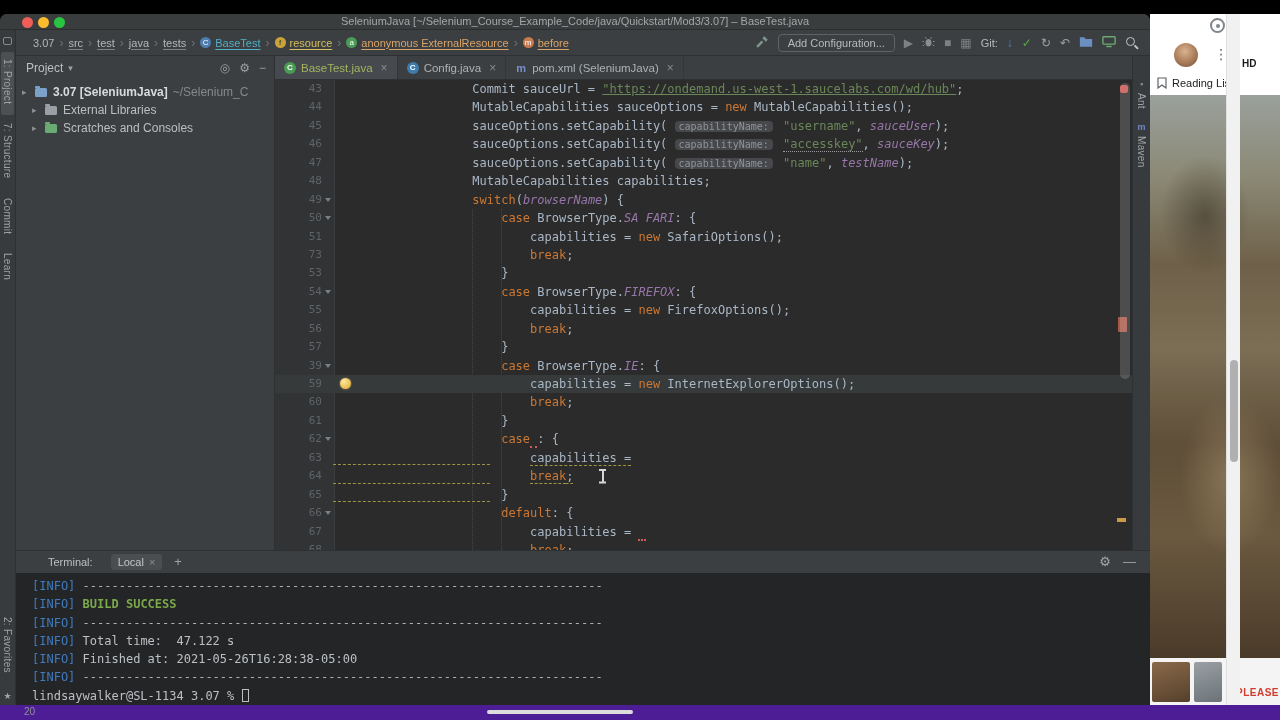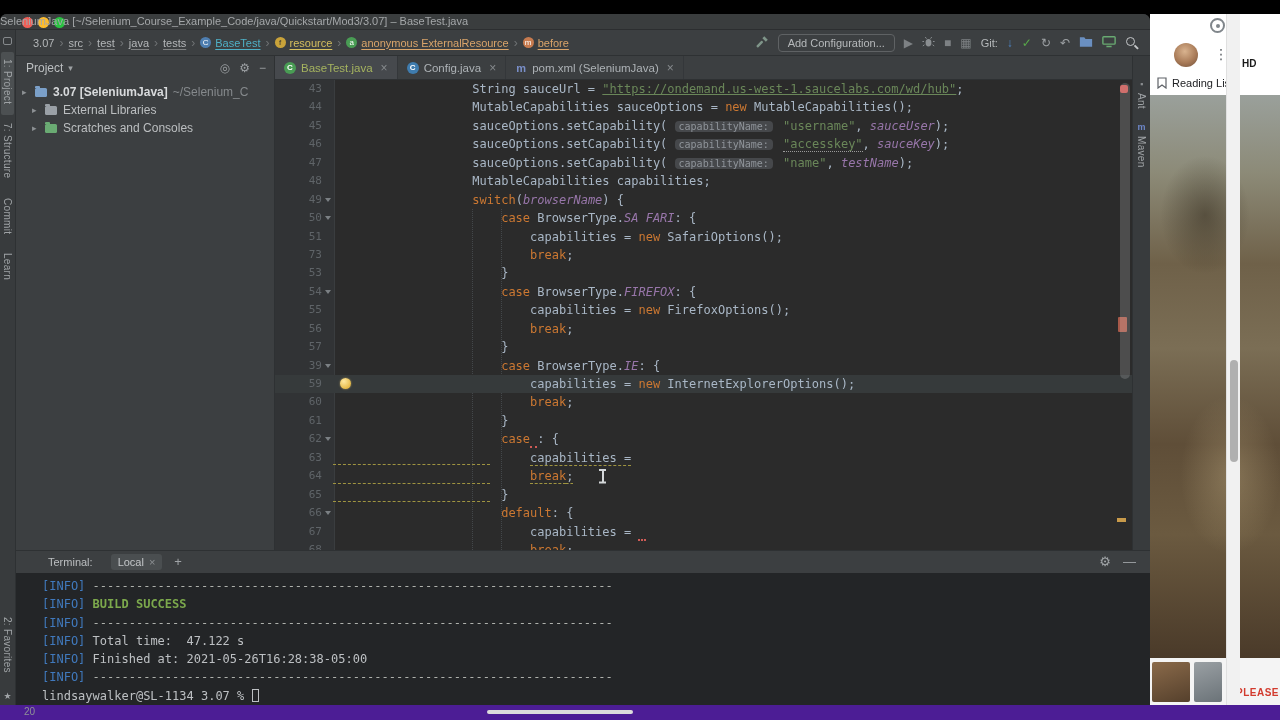"SeleniumJava" .win-title { text-align: left -> center }
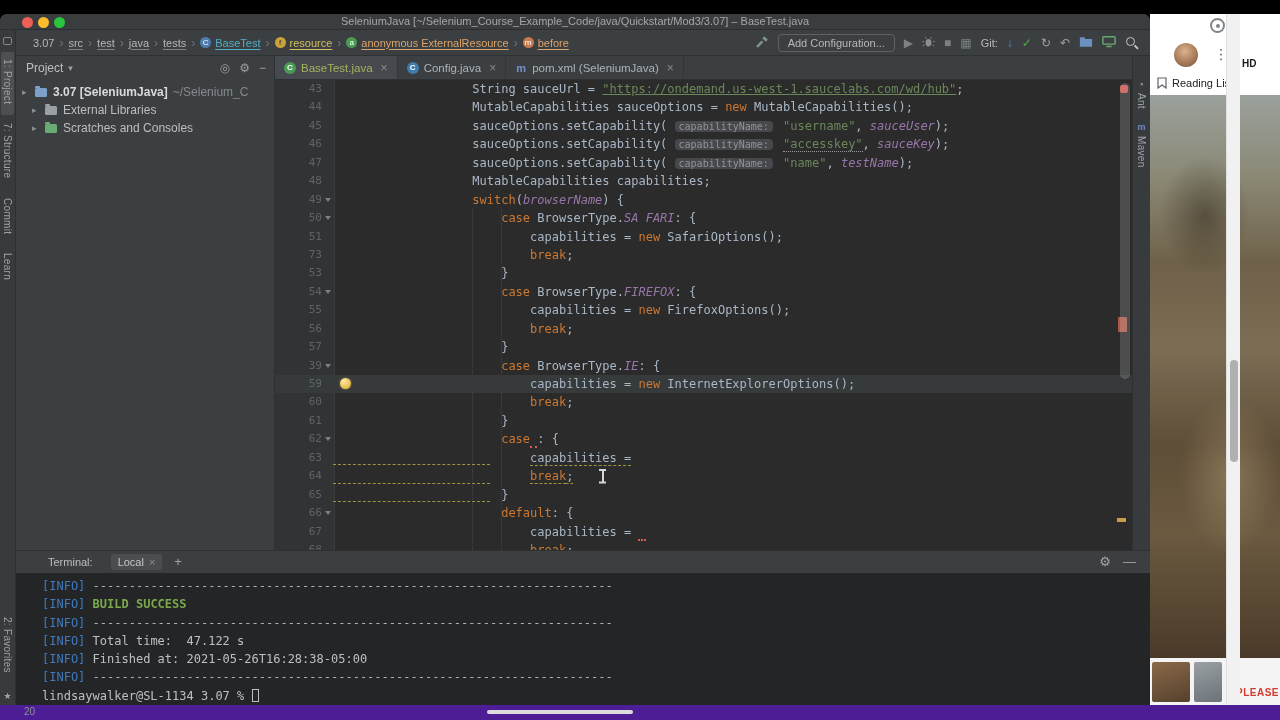"String sauceUrl =" span.tk-d { text: String -> Commit }
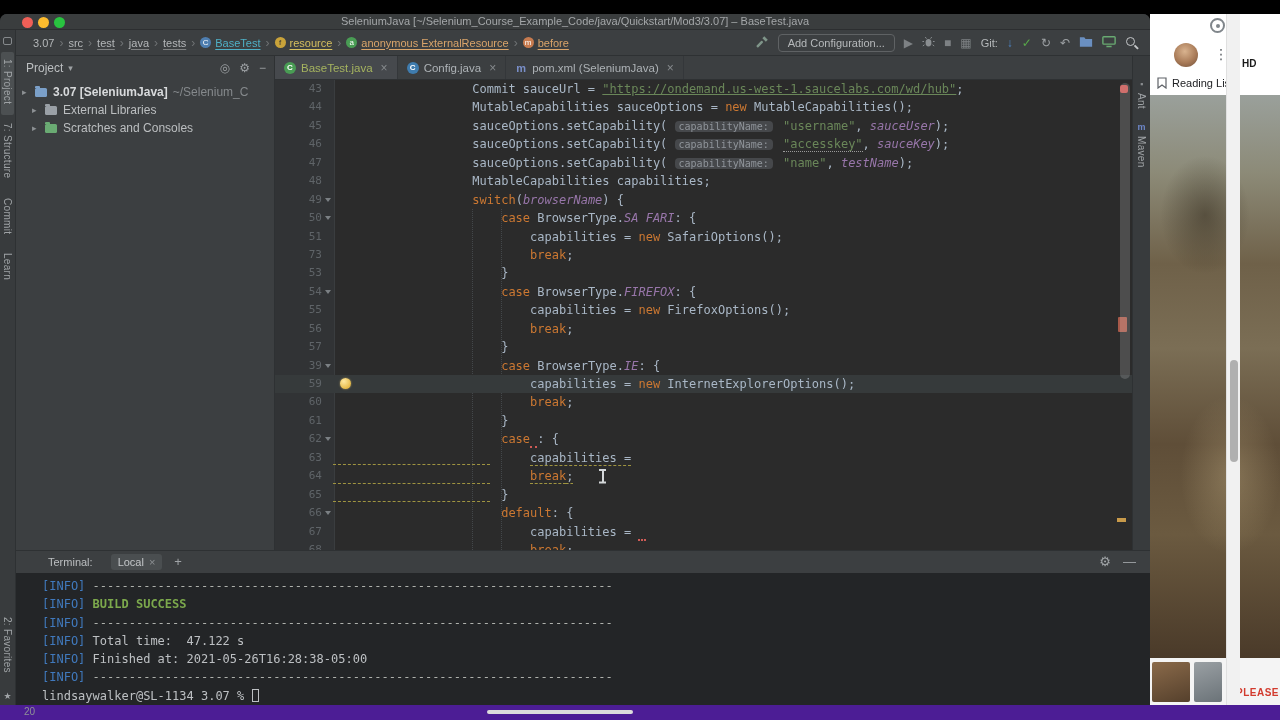"[INFO]" .term-body { padding: 4px 0 0 26px -> 4px 0 0 16px }
